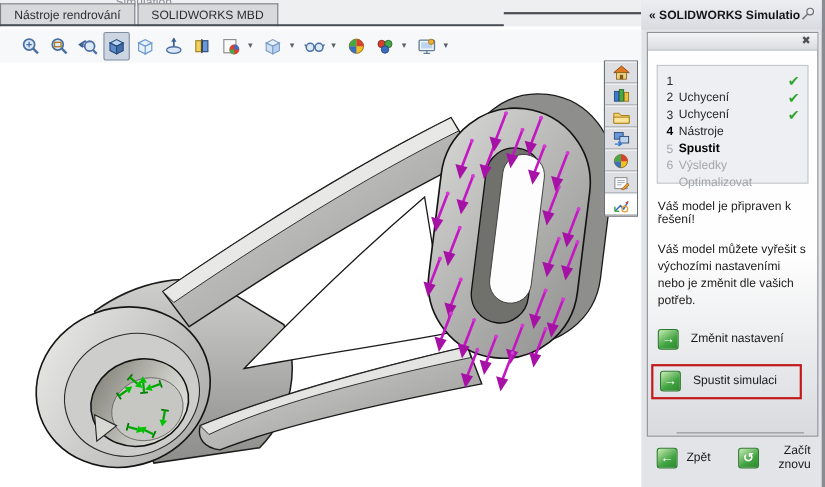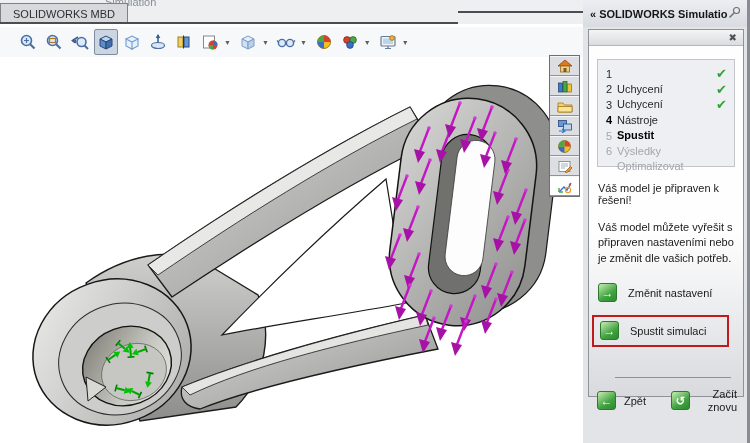"Nástroje rendrování" div.tab { html: none -> <div>Nástroje rendrování</div> }
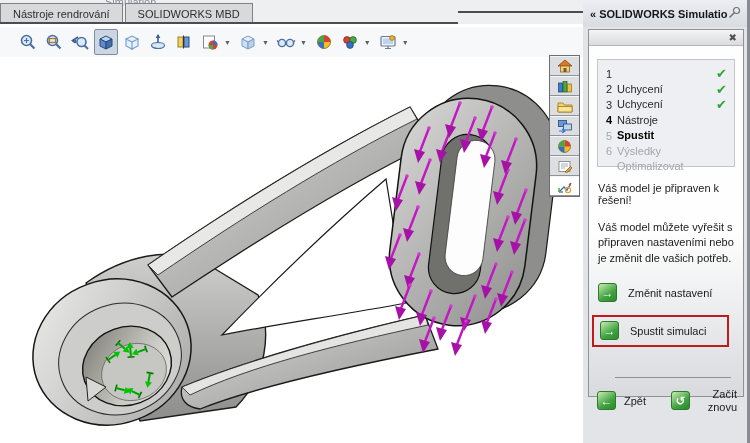"Váš model můžete vyřešit s" div.bodytext { text: připraven -> výchozími }
